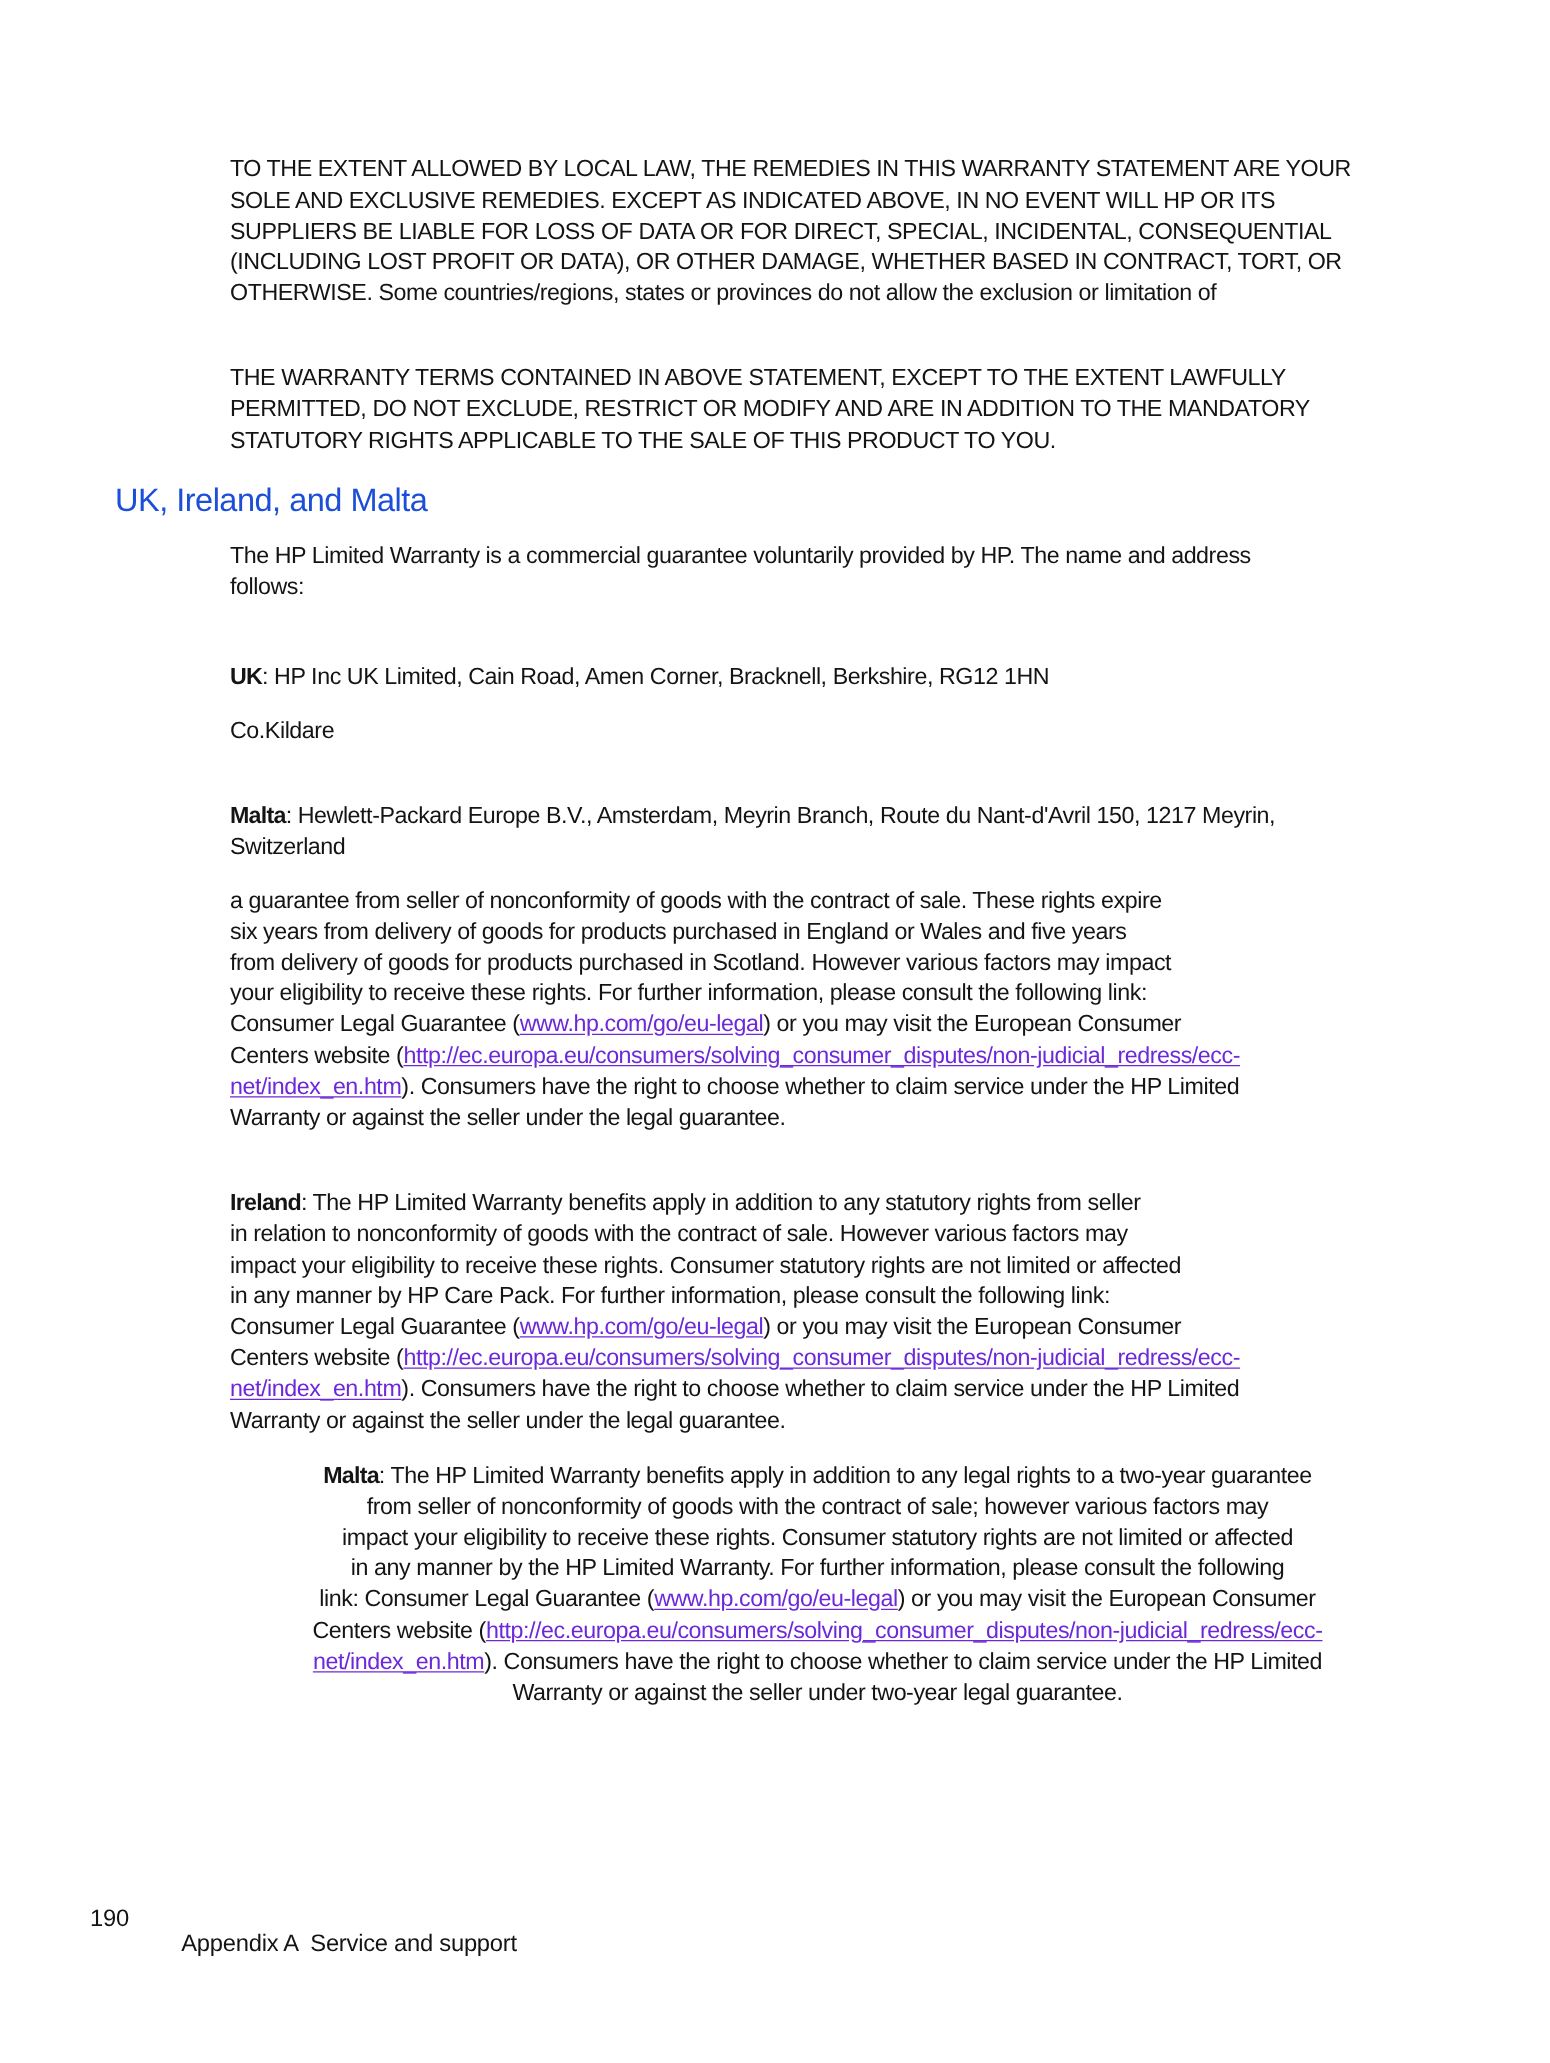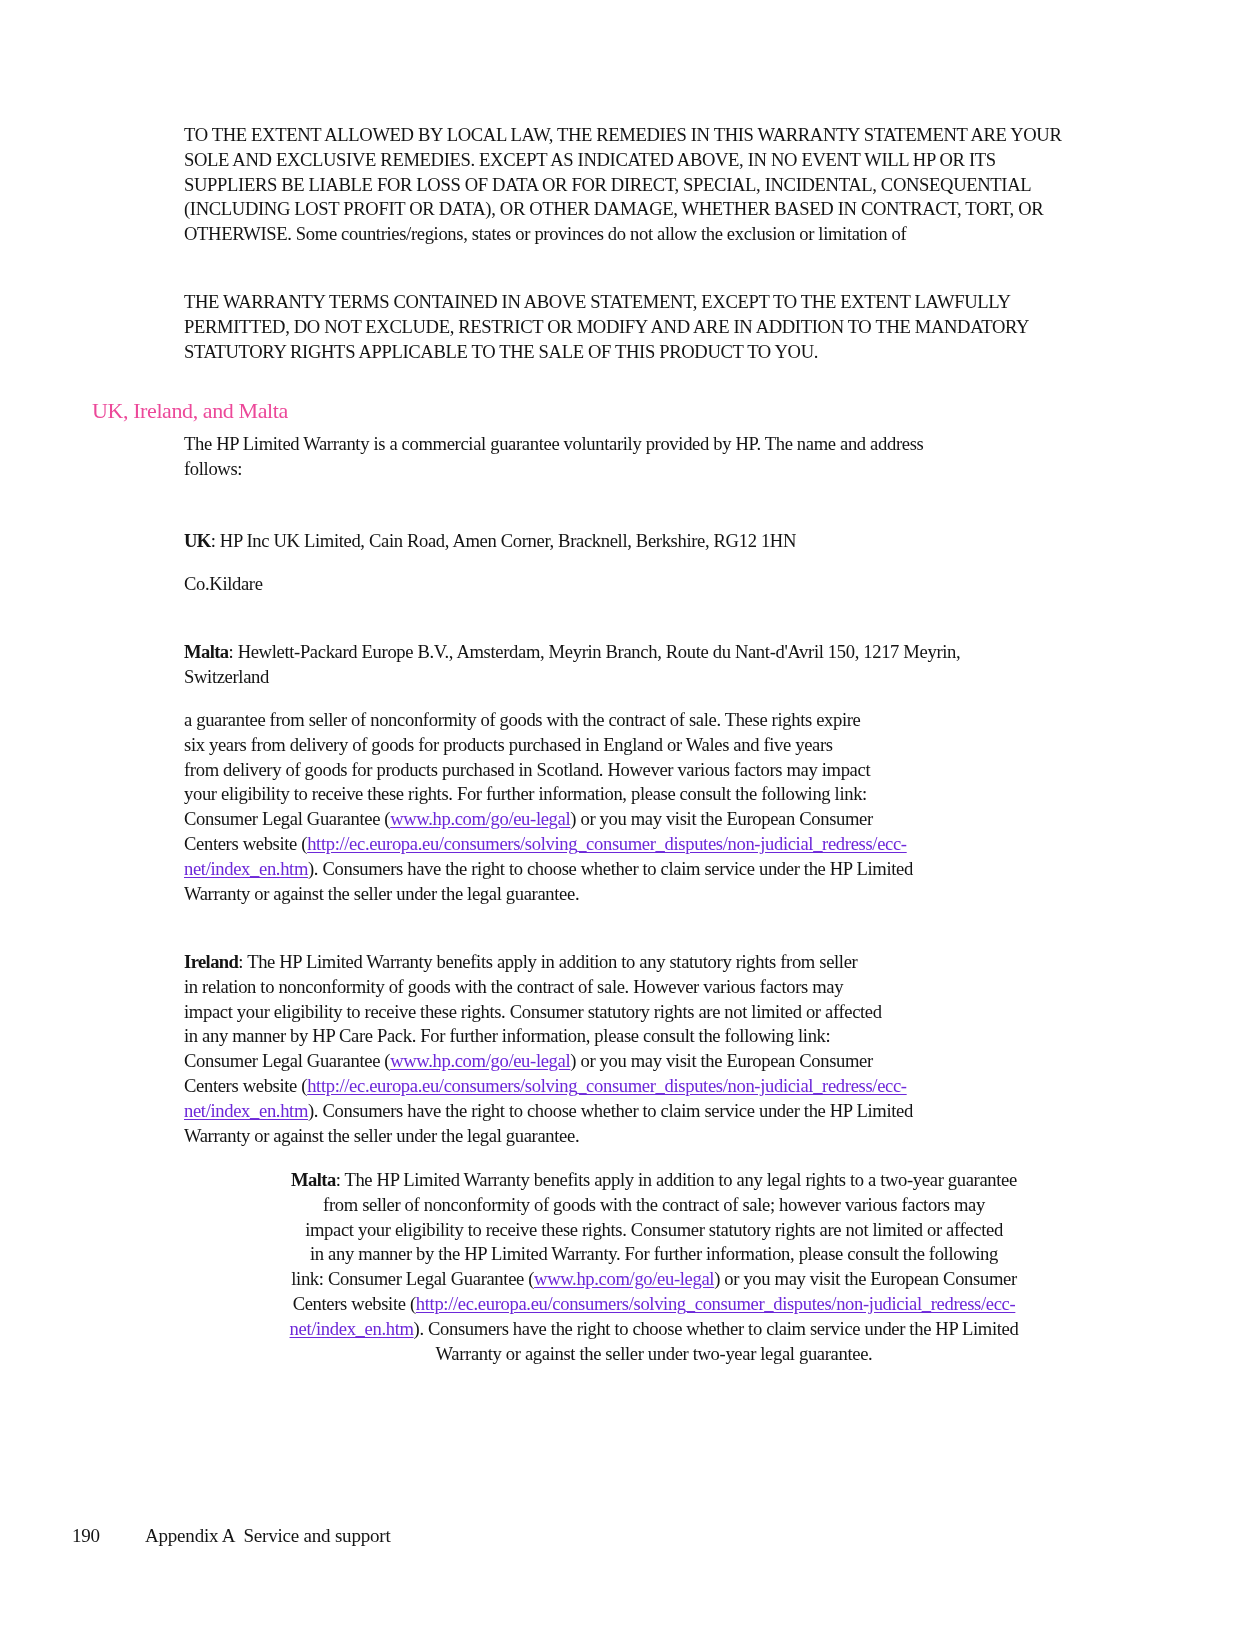"TO THE EXTENT ALLOWED BY" .page { font-family: Liberation Serif, serif -> none }
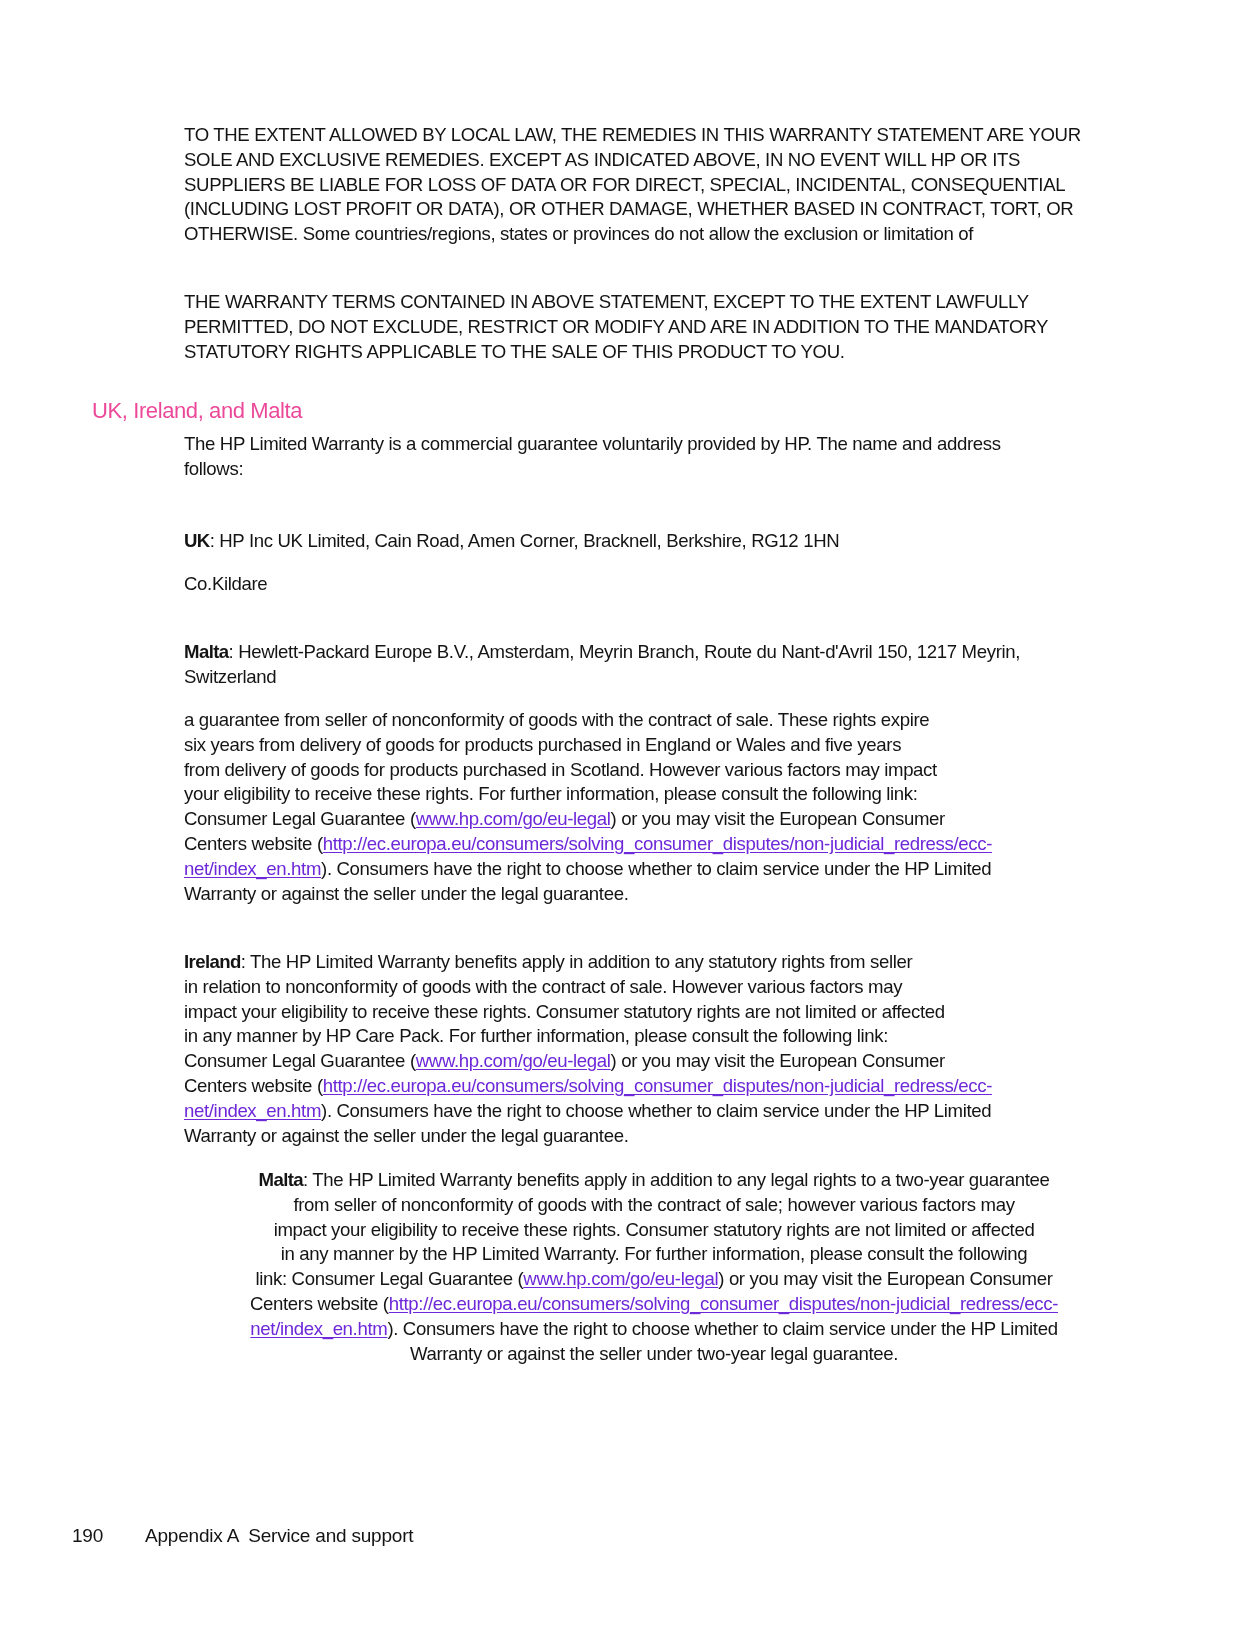"UK, Ireland, and Malta" .section-heading { color: #ec4899 -> #1d4ed8; font-size: 22px -> 26px; top: 395px -> 384px }
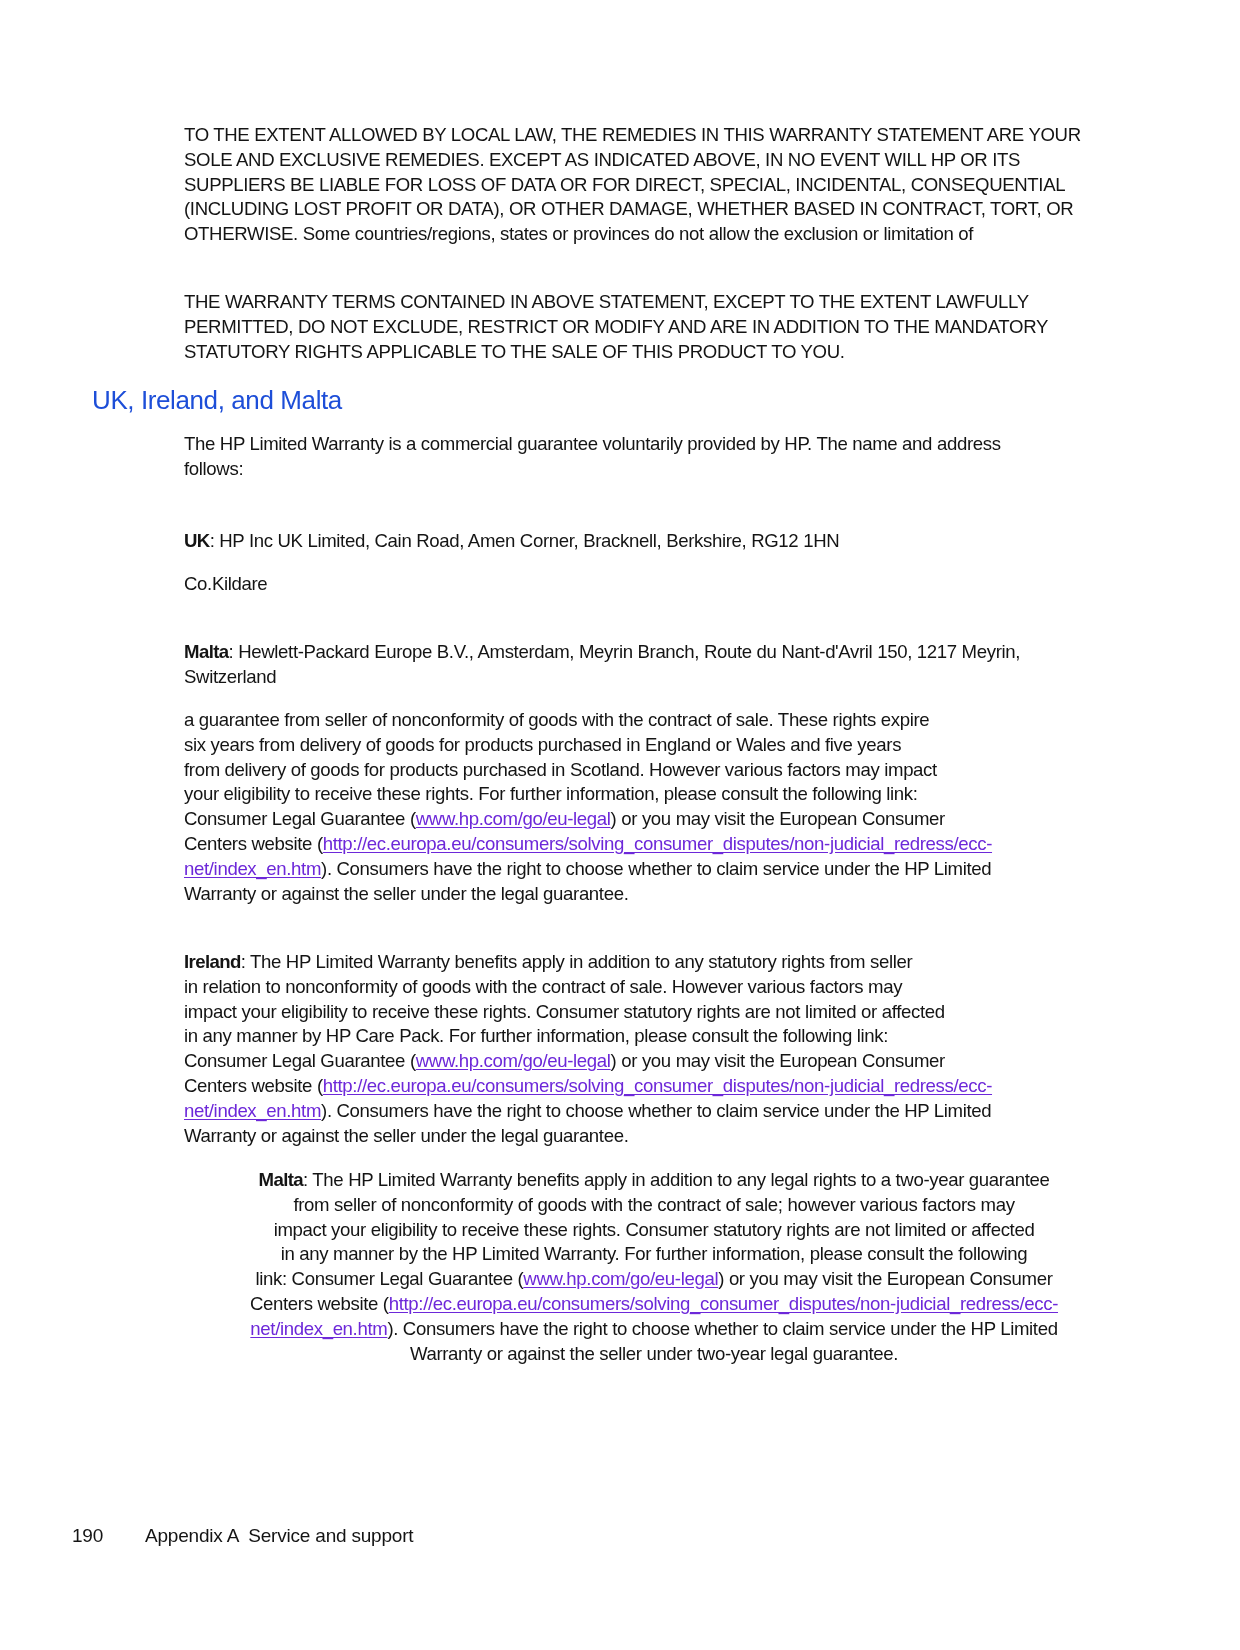"Appendix A Service and support" span.footer-title { margin-top: none -> 20px }
